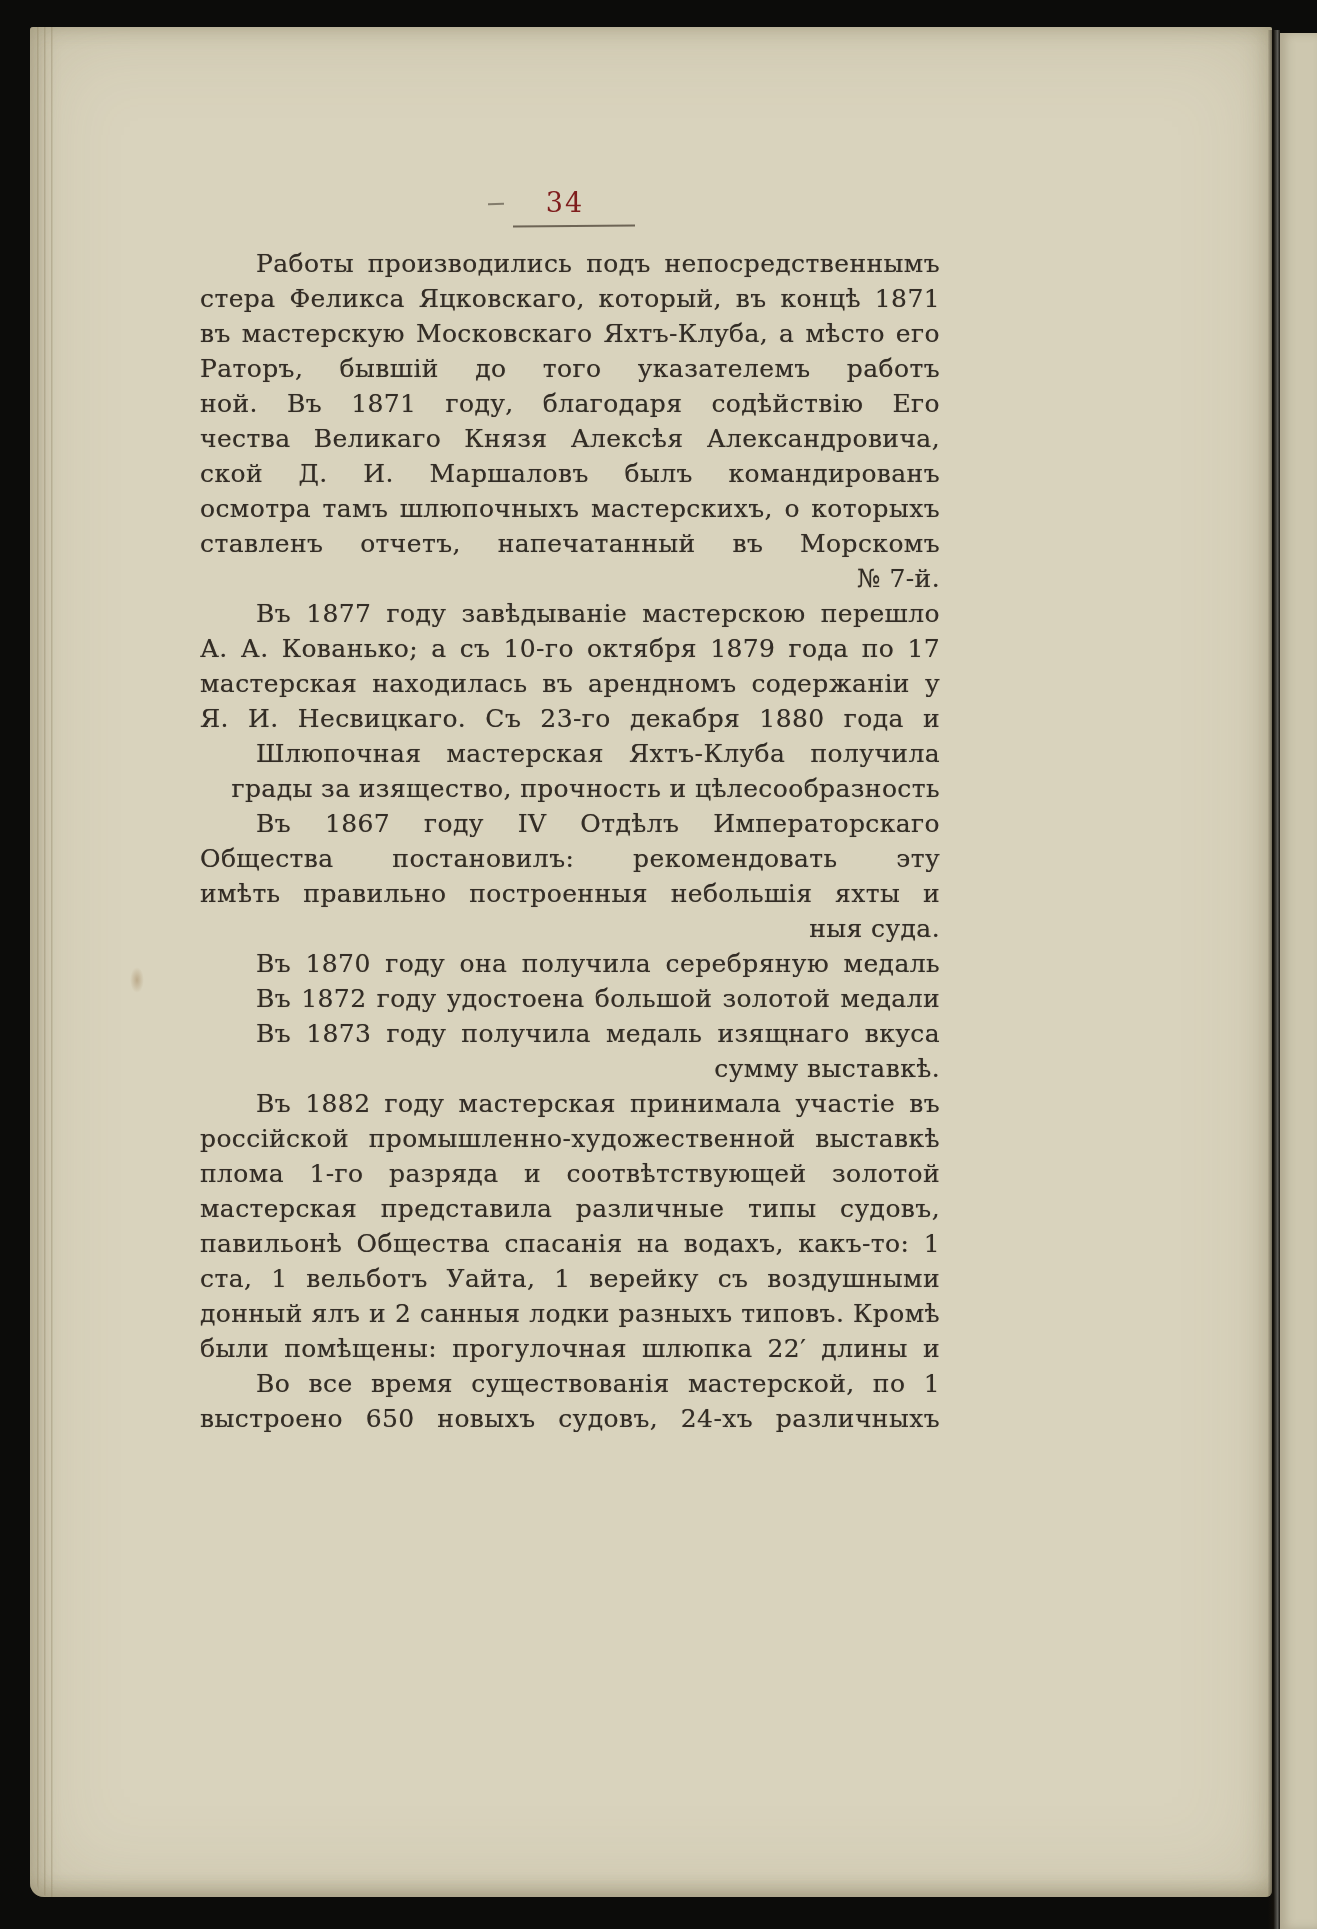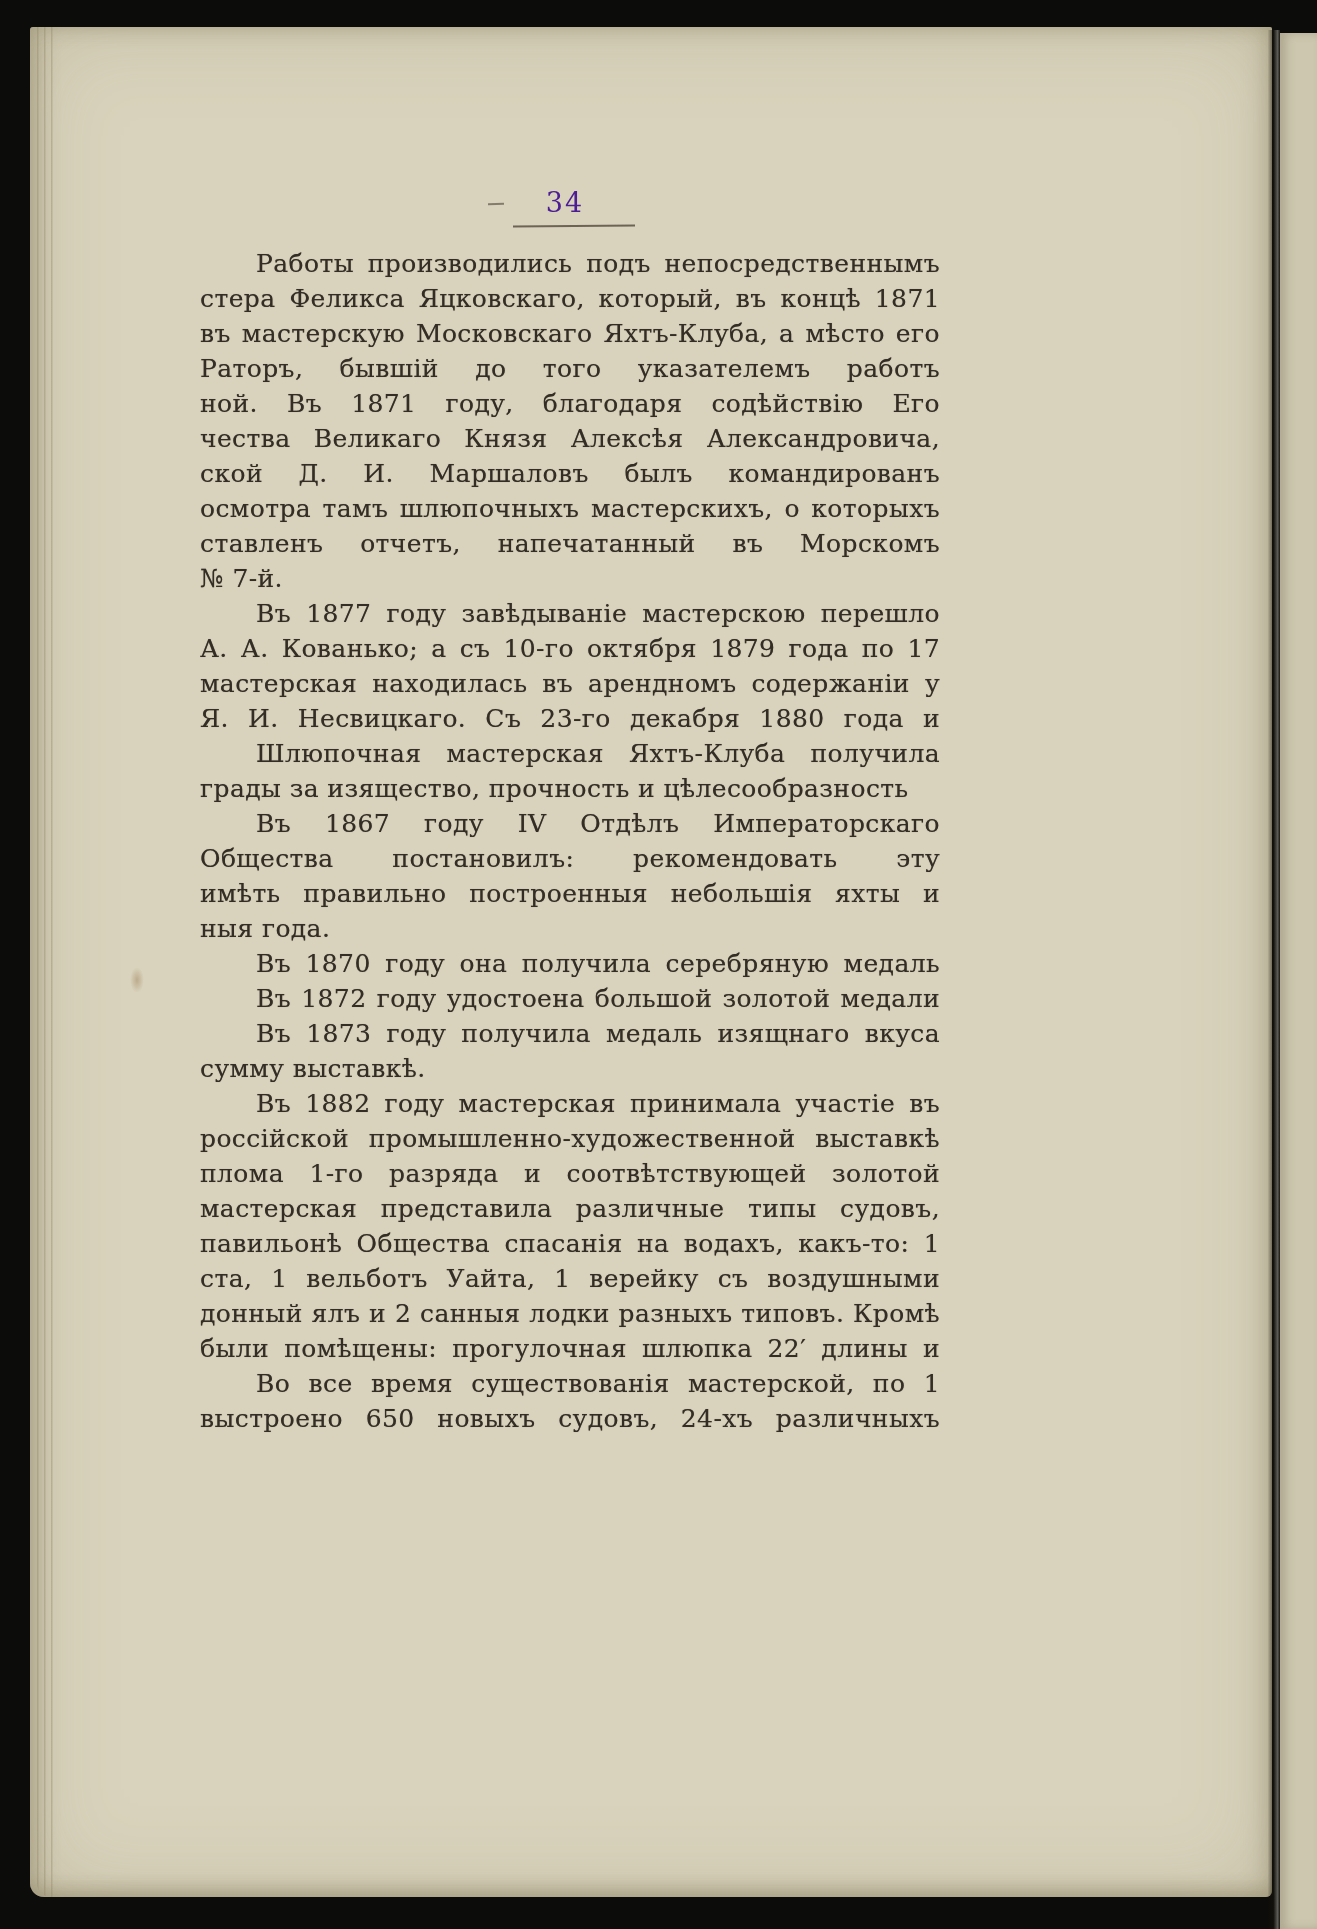"34" .pageno-wrap { color: #4c1d95 -> #7f1d1d }
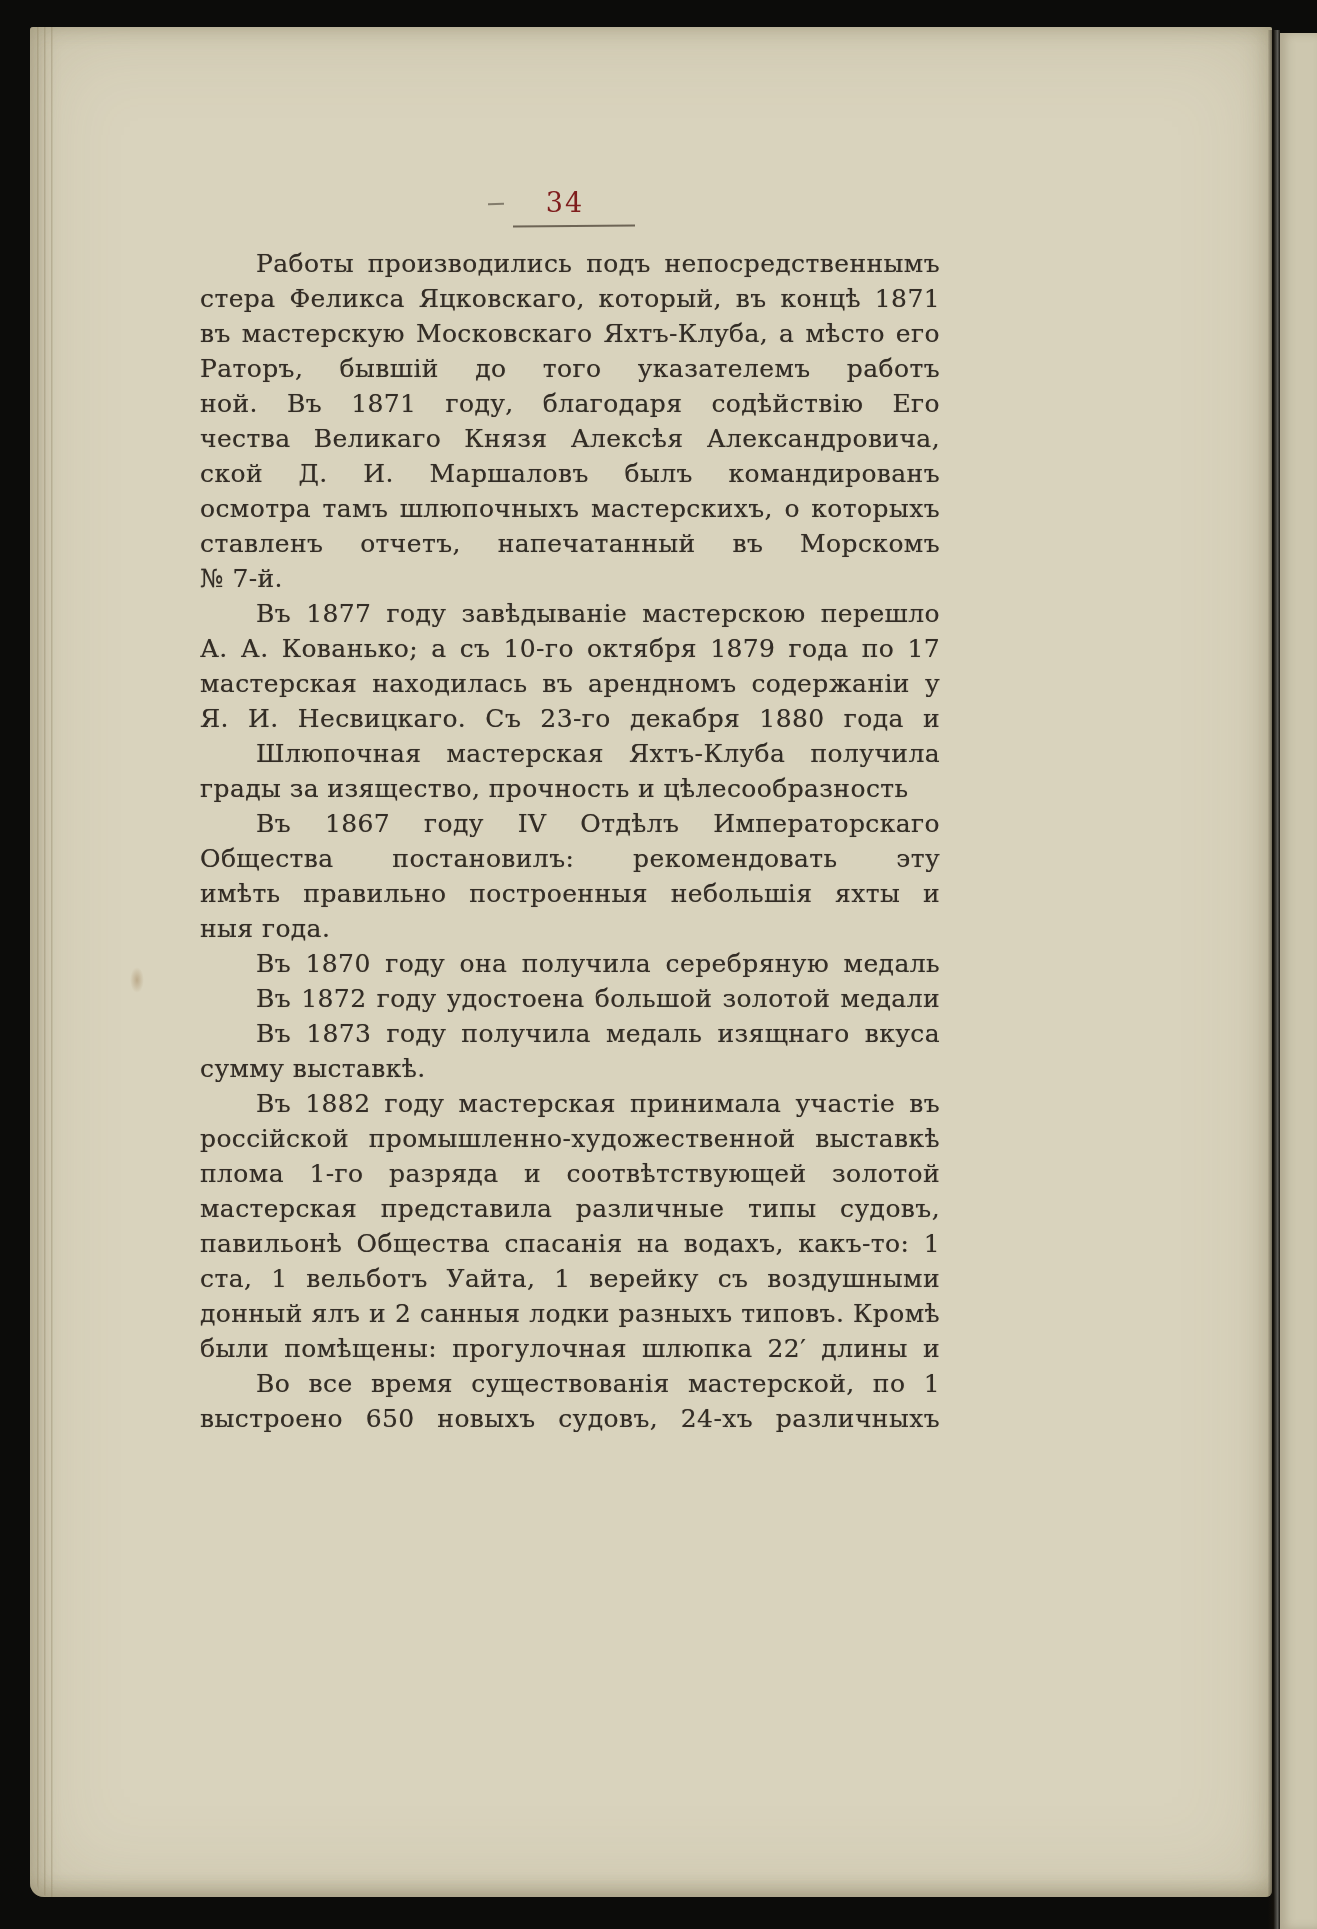"№ 7-й." .line { text-align: left -> right }
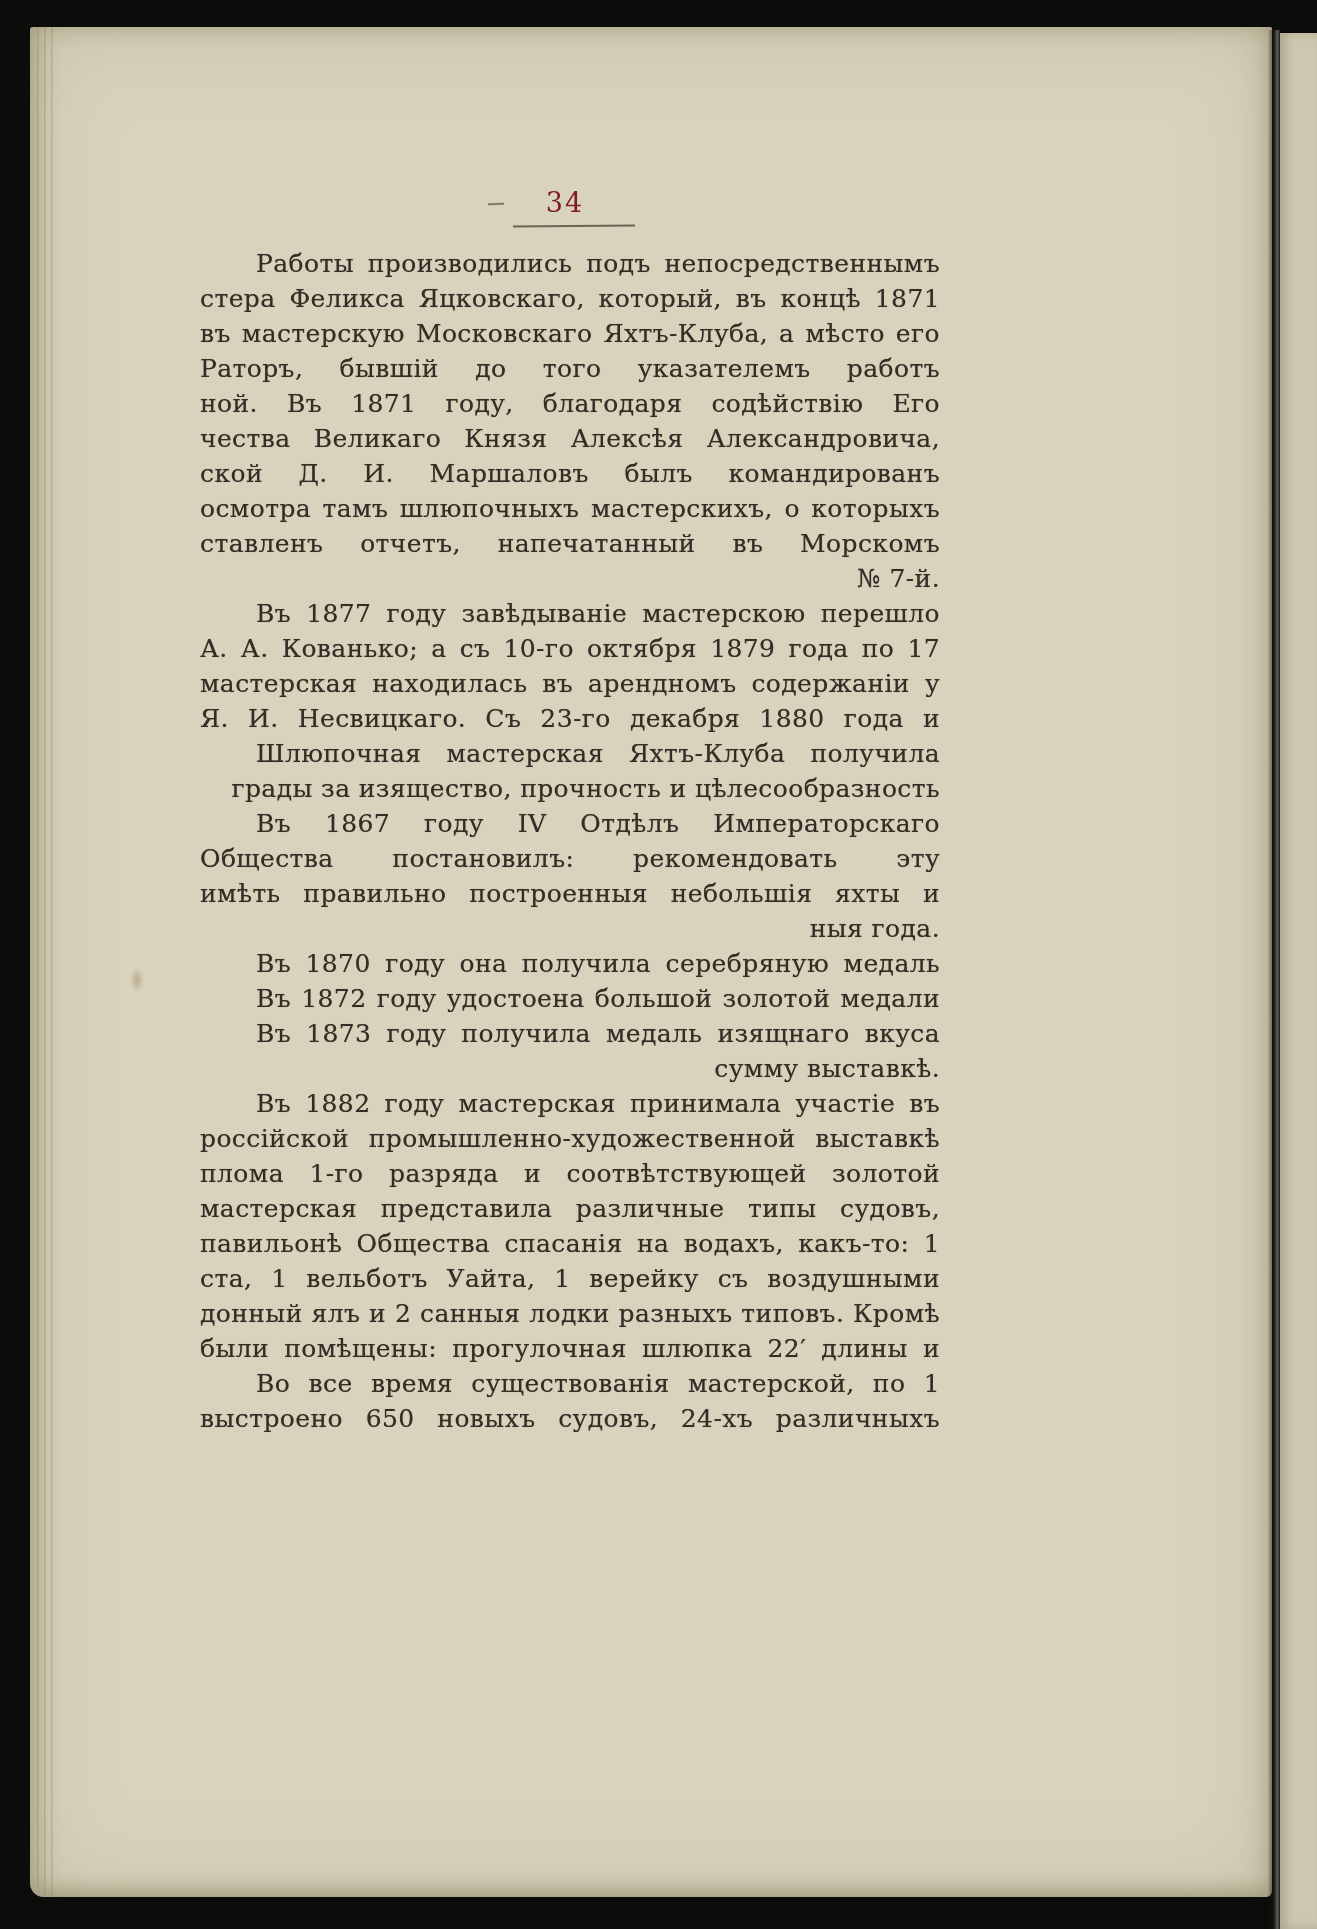"ныя года." div.line { text: года -> суда }
